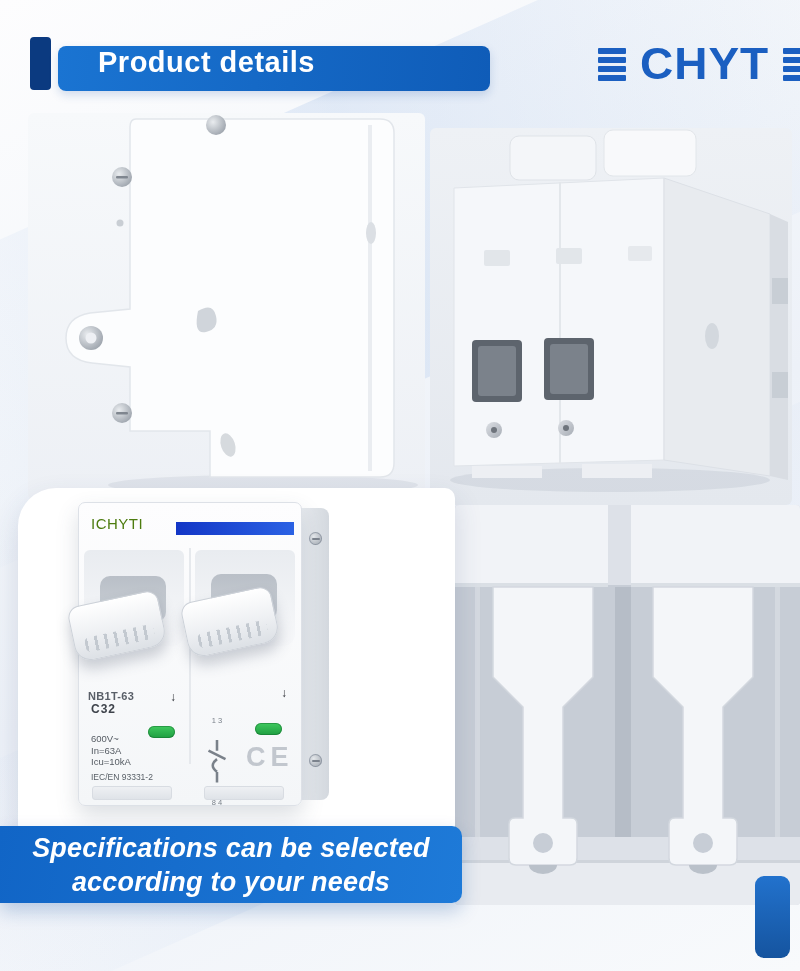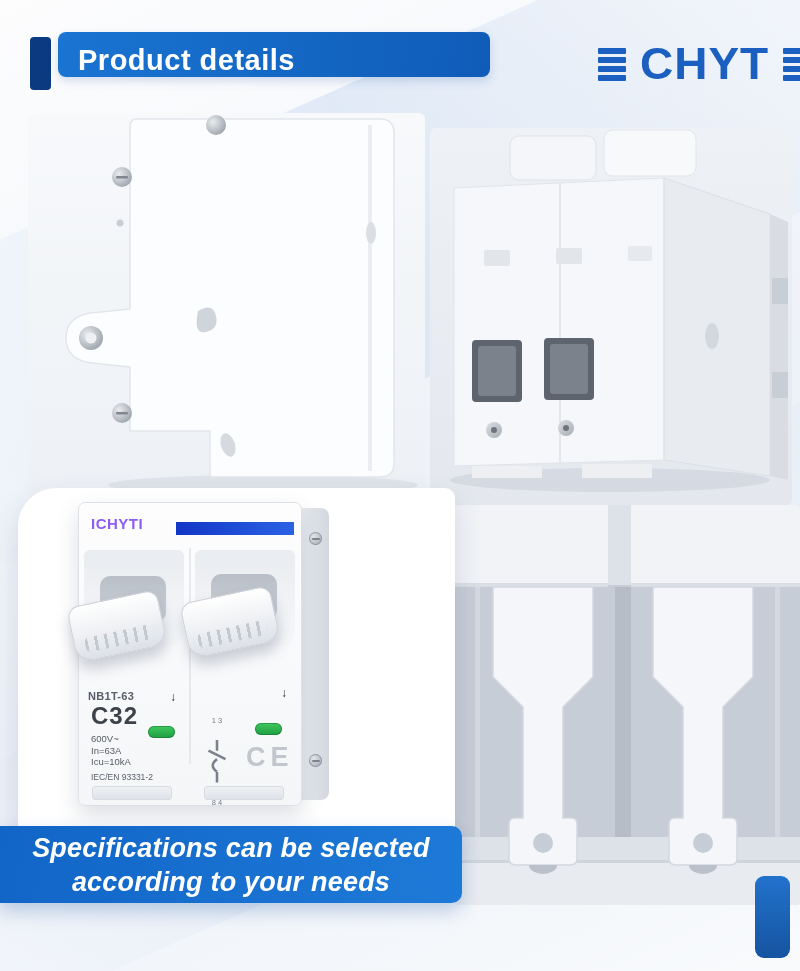"Product details" .title-banner { align-items: flex-end -> flex-start; padding-left: 20px -> 40px; top: 32px -> 46px }
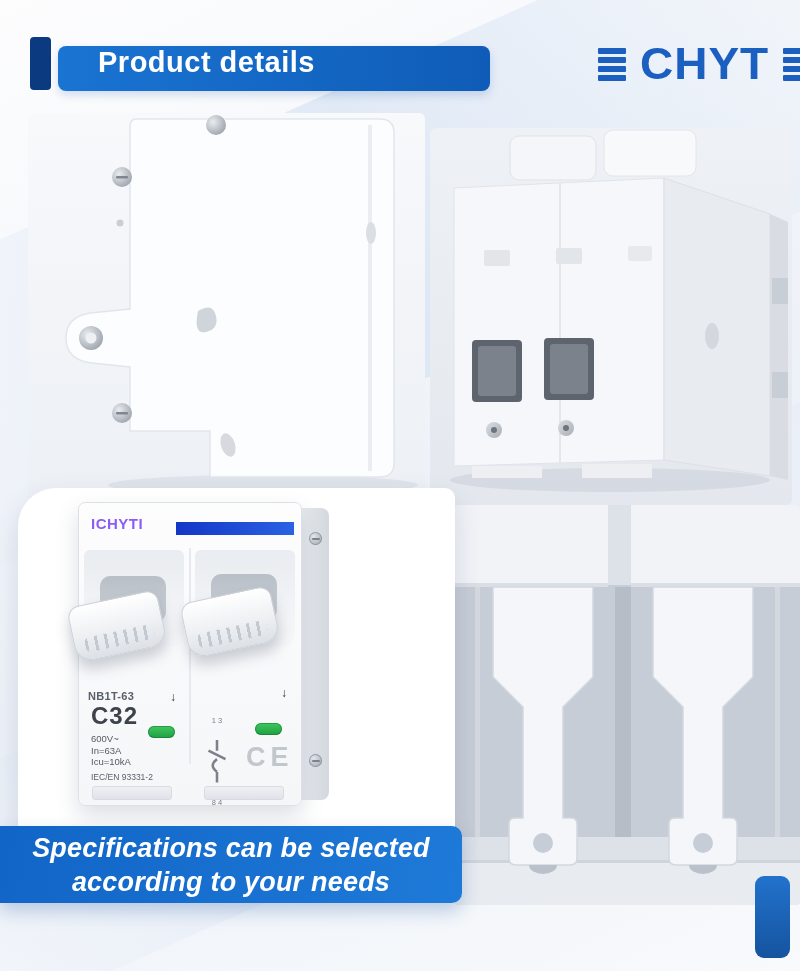"ICHYTI" .brand-on-breaker { color: #8b5cf6 -> #4d7c0f; font-weight: 700 -> 400 }
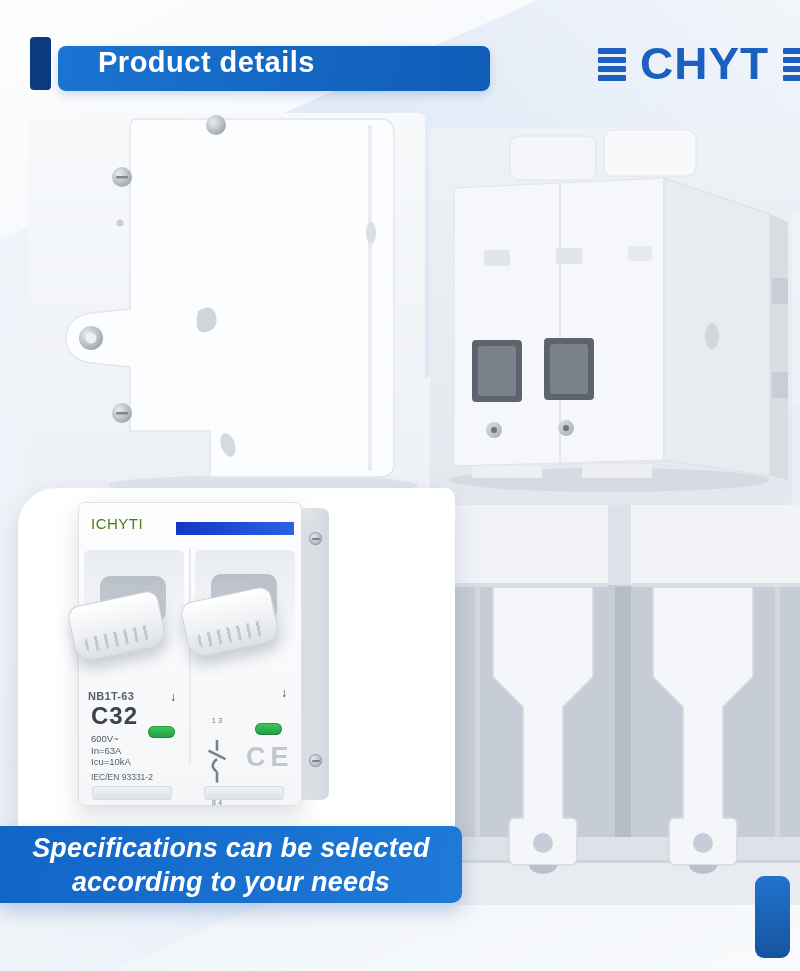"C32" .rating { font-size: 24px -> 12px }
